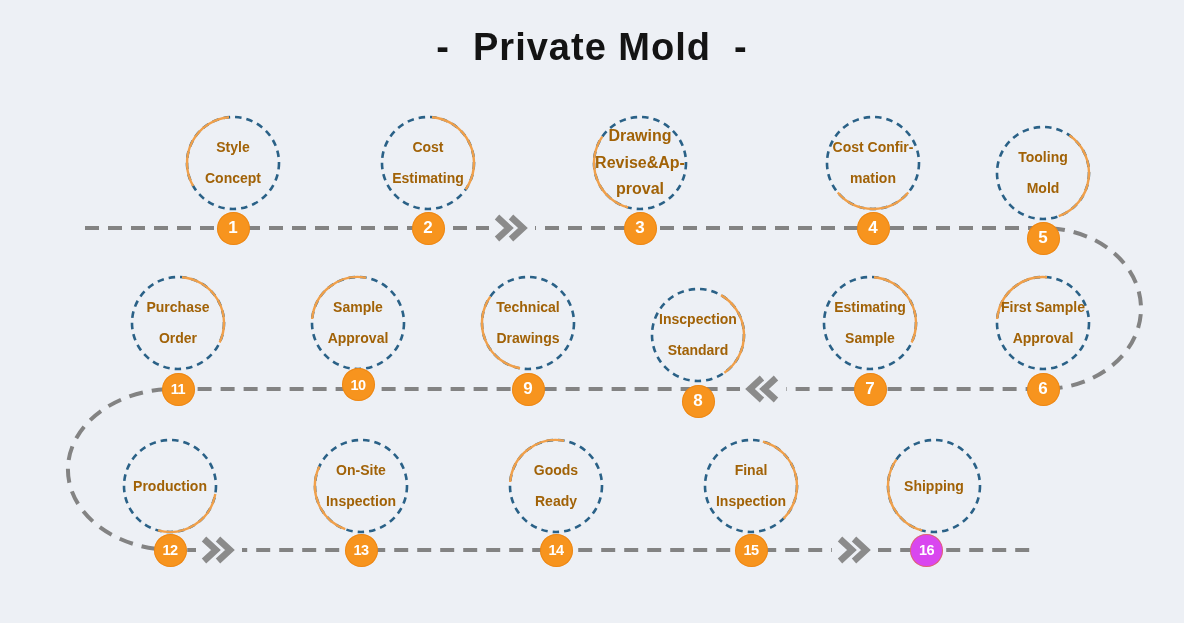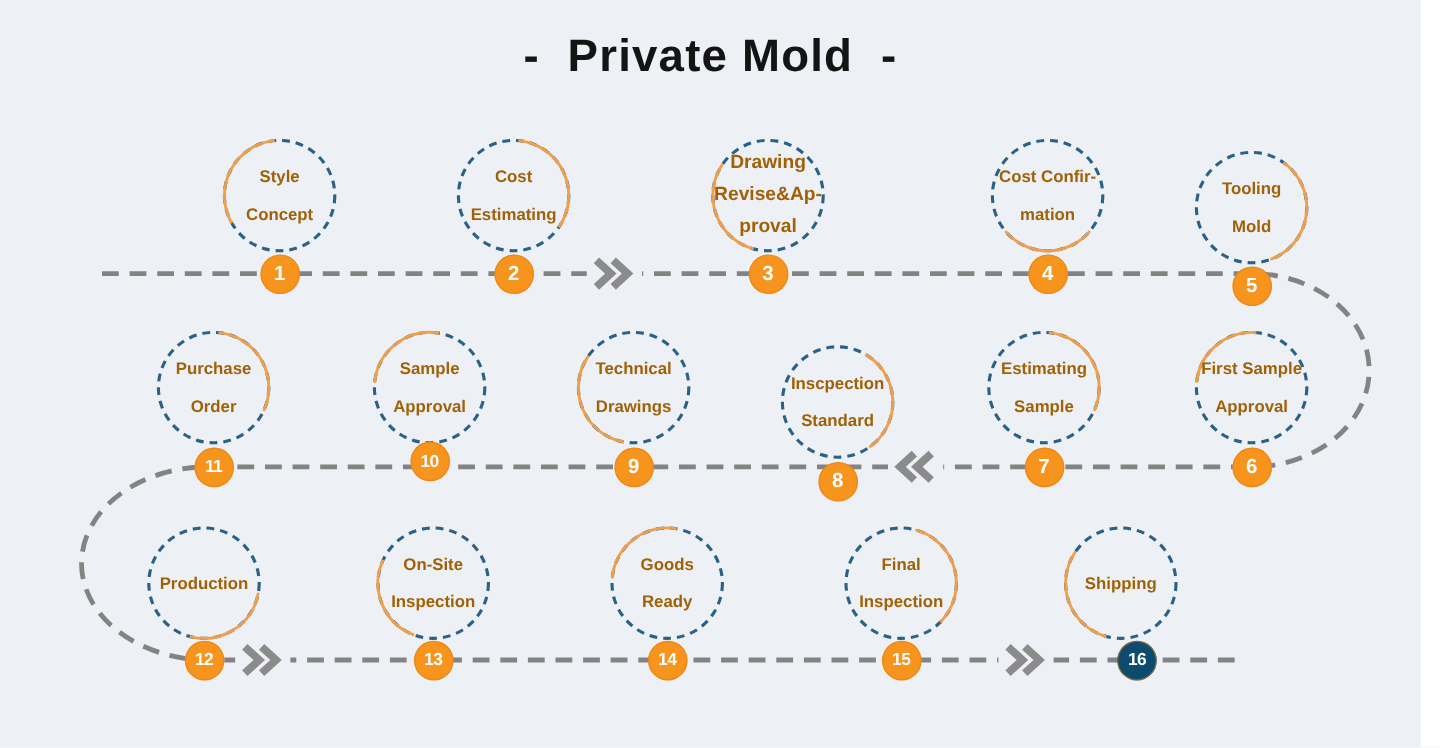"16" div.badge { background: #0c4a6e -> #d946ef; left: 57px -> 36px }
